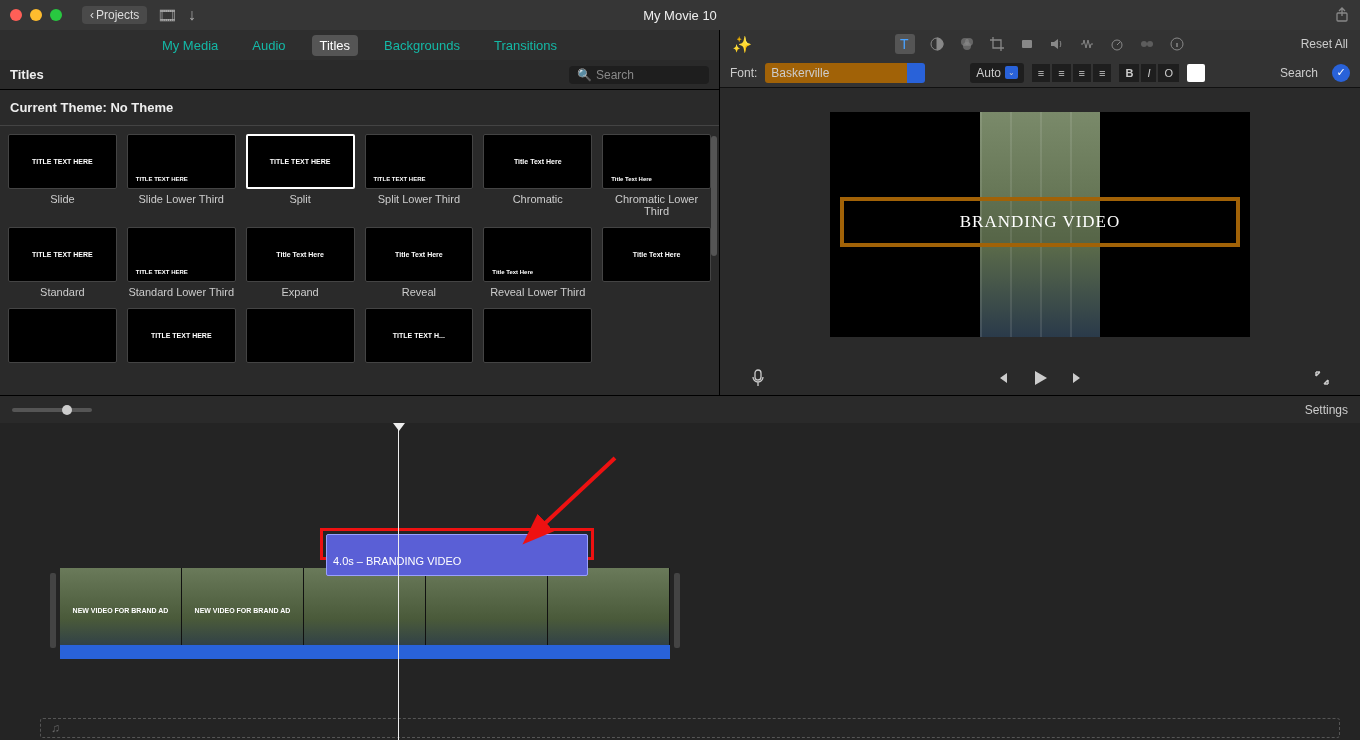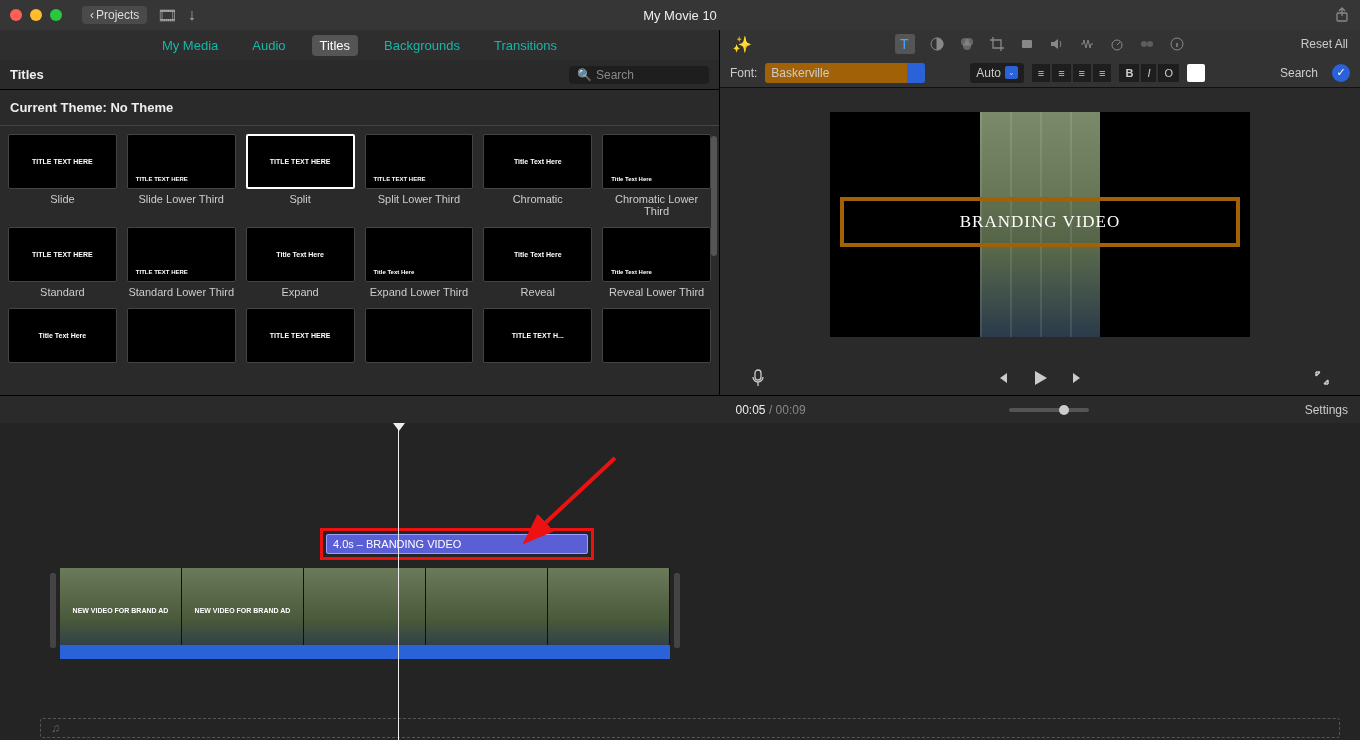"Expand Lower Third" div.tcard { html: <div> <div> <span>Title Text Here</span> </div> <div>Expand Lower Third</div> </div> -> none }
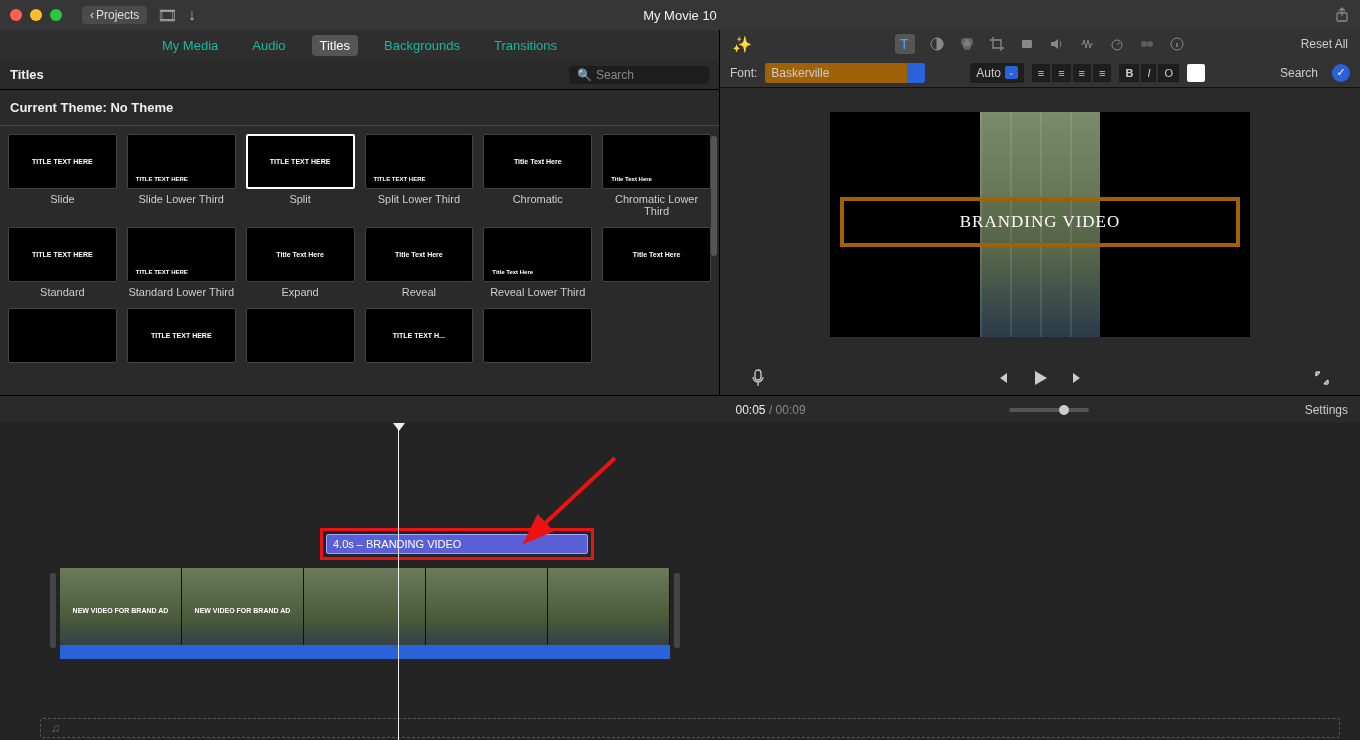"00:05 / 00:09" span.time { html: <span> <span>00:05</span><span> / </span><span>00:09</span> </span> -> none }
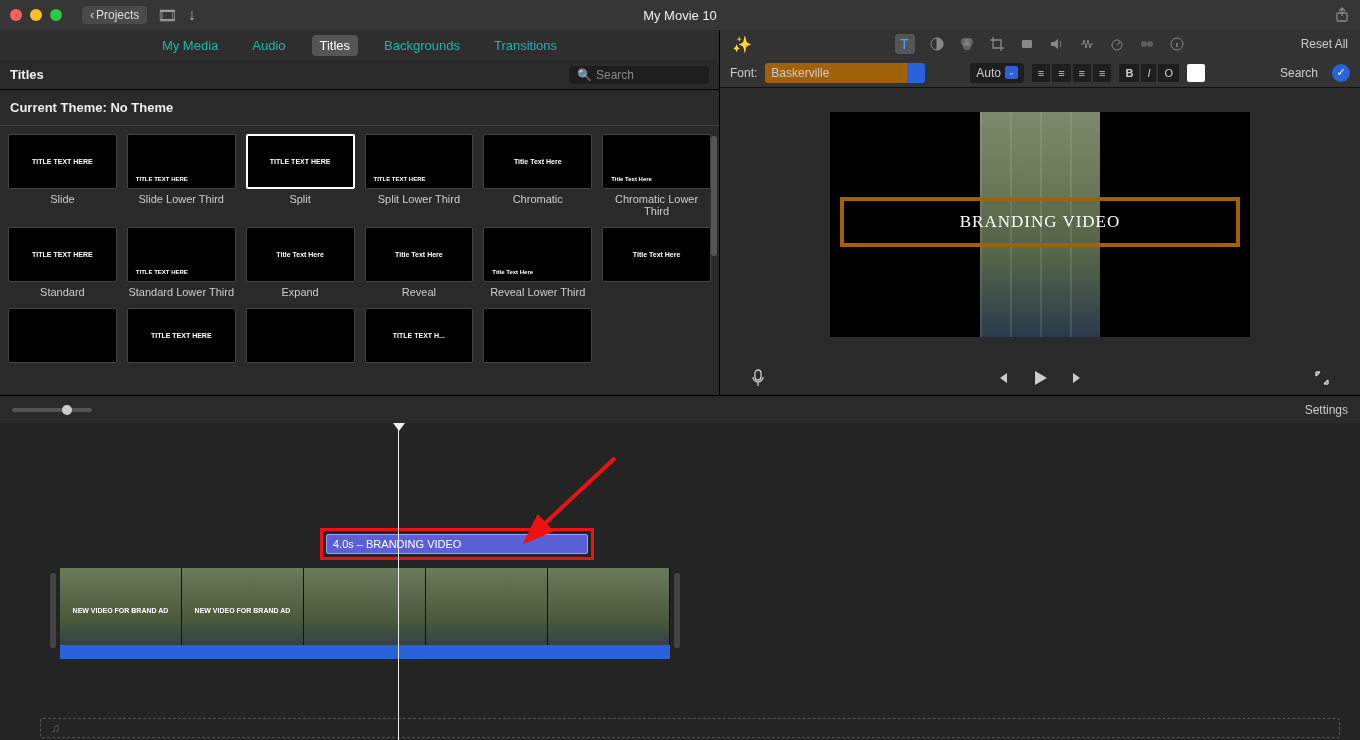"4.0s – BRANDING VIDEO" .title-clip { padding: 3px 6px -> 20px 6px }
